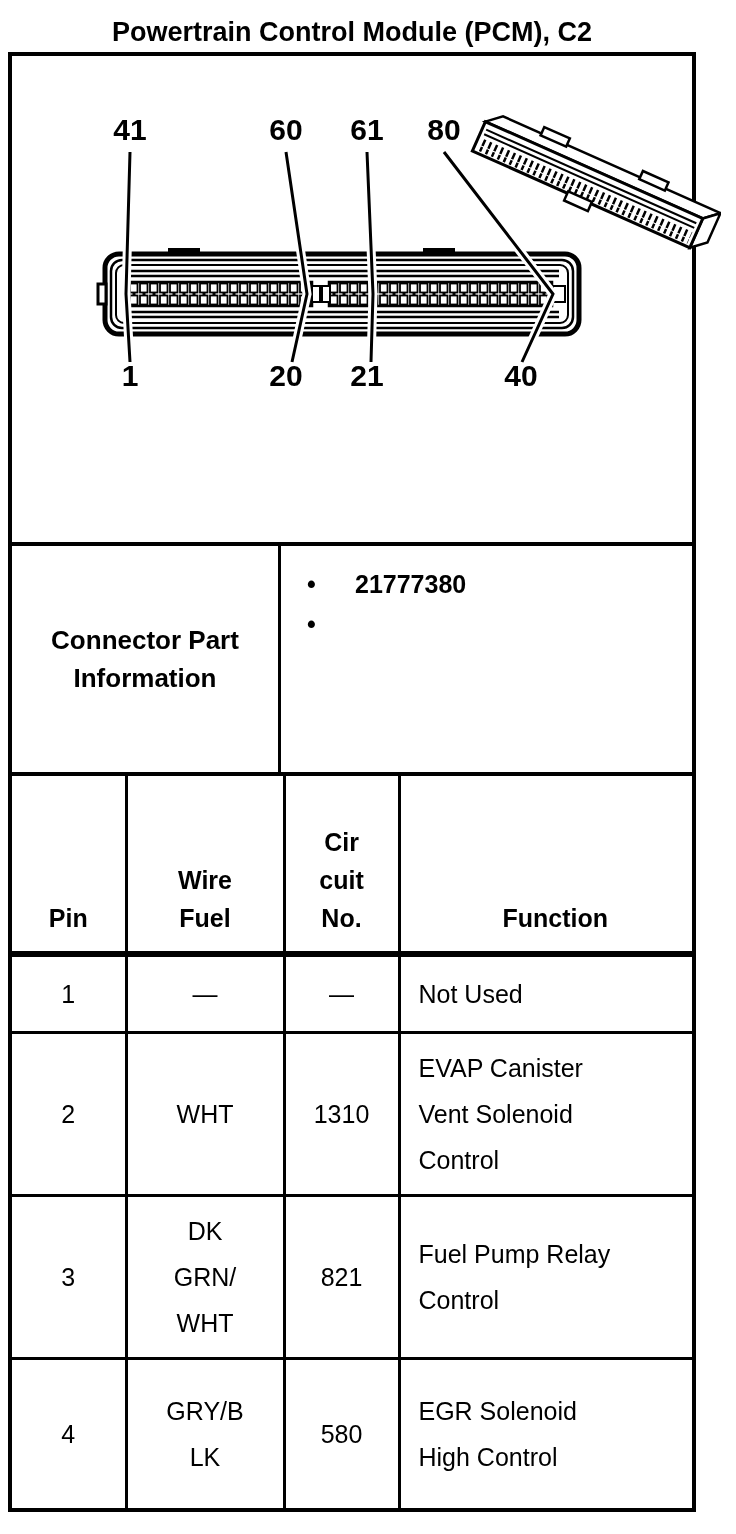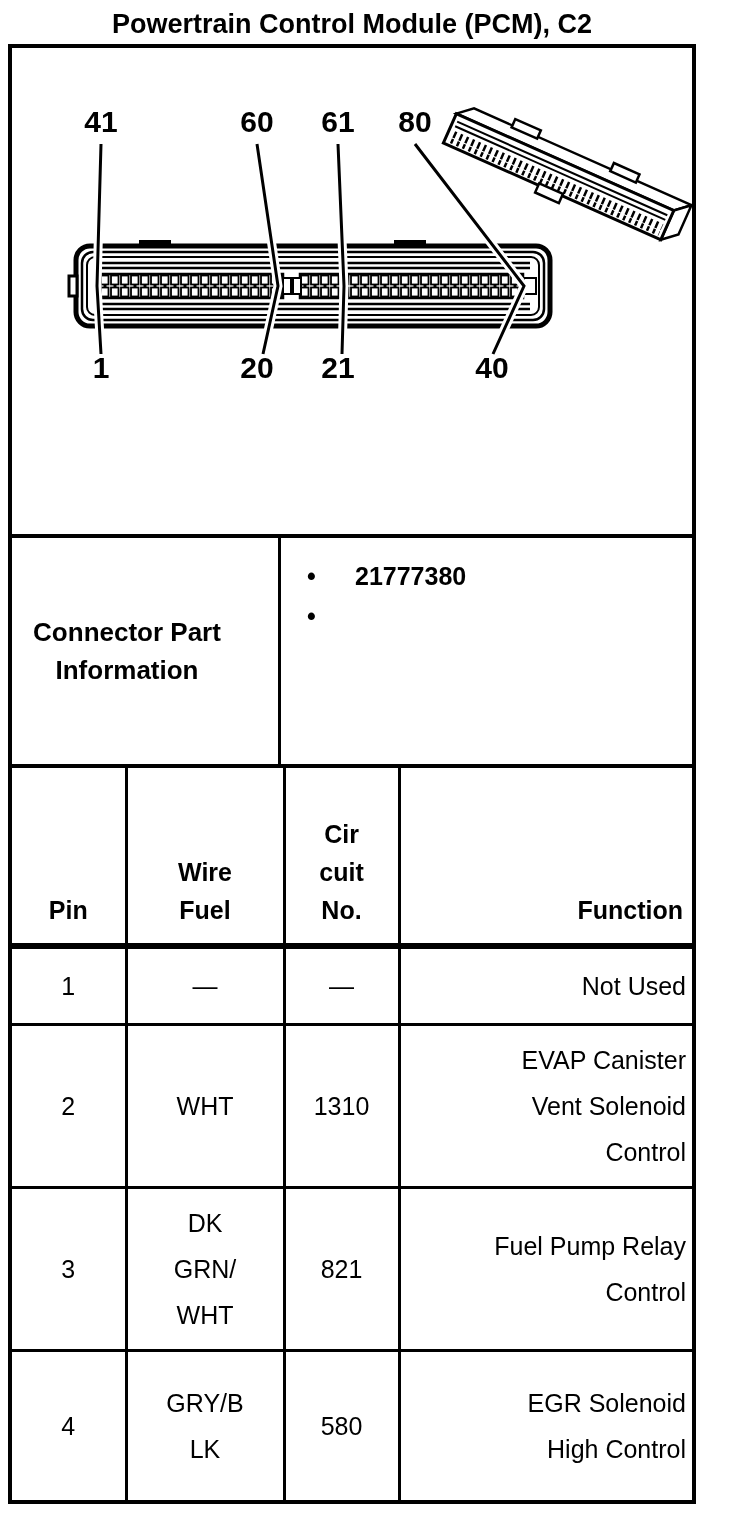"Powertrain Control Module (PCM), C2" .title { padding-top: 8px -> 16px }
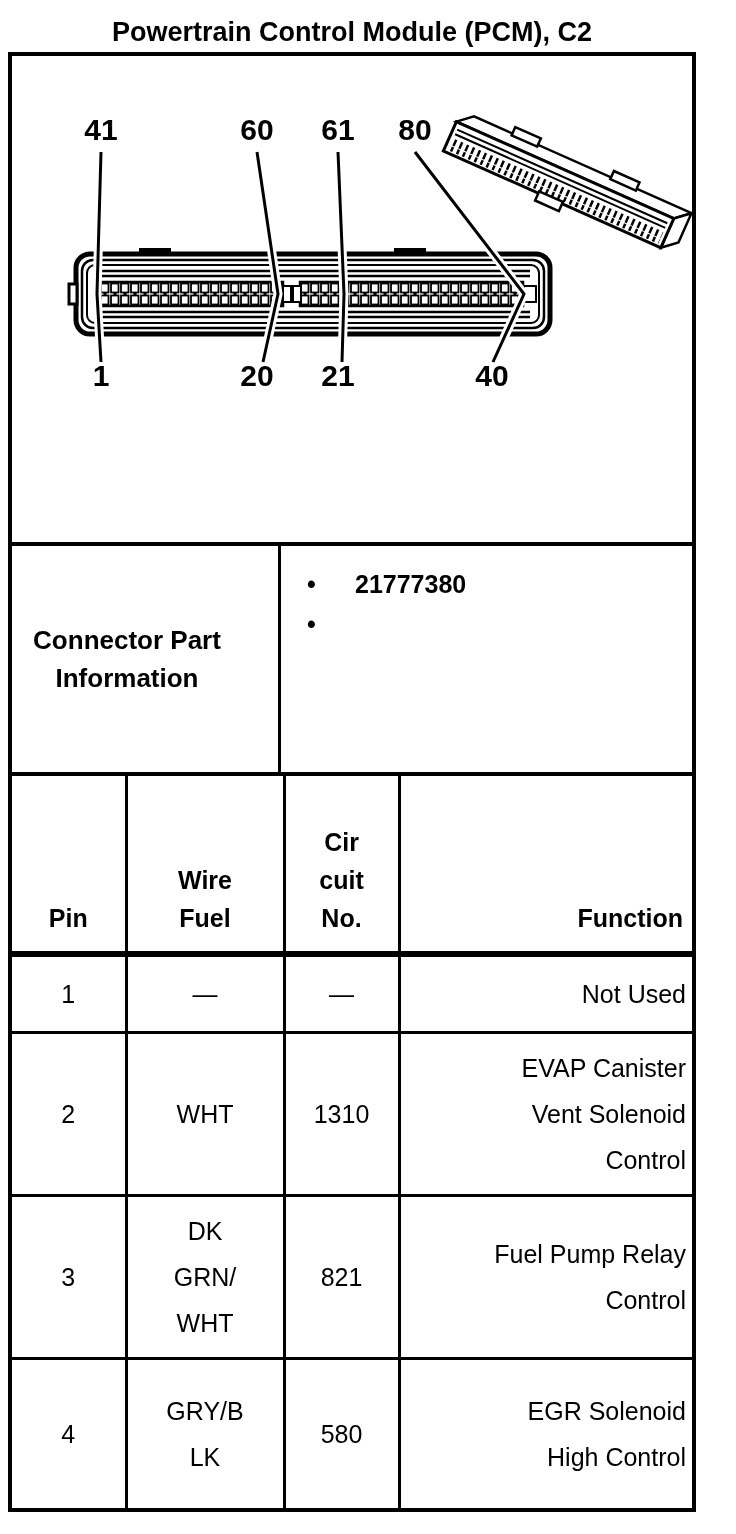"41" .diagram-section { padding-left: none -> 29px }
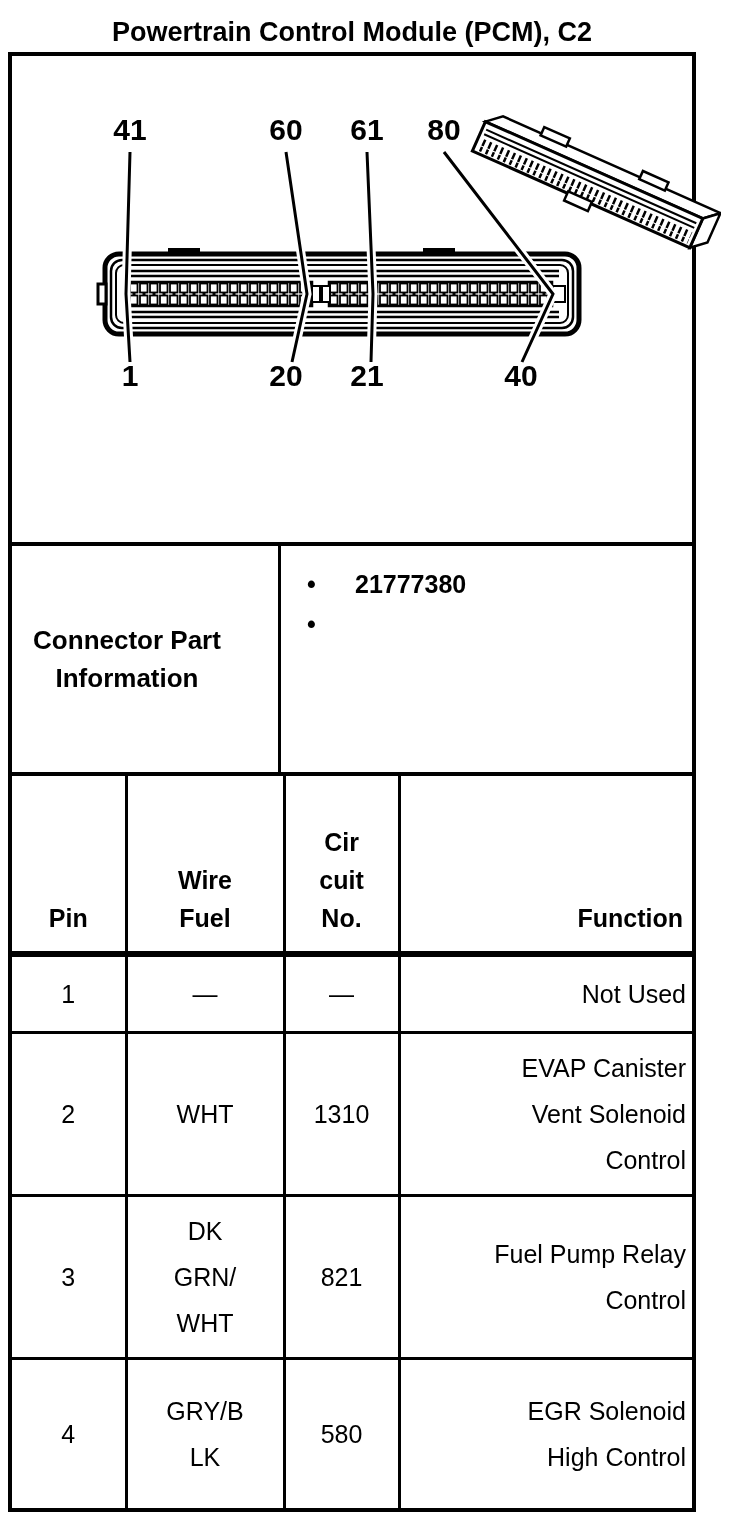"Connector Part Information" .info-left { justify-content: none -> center }
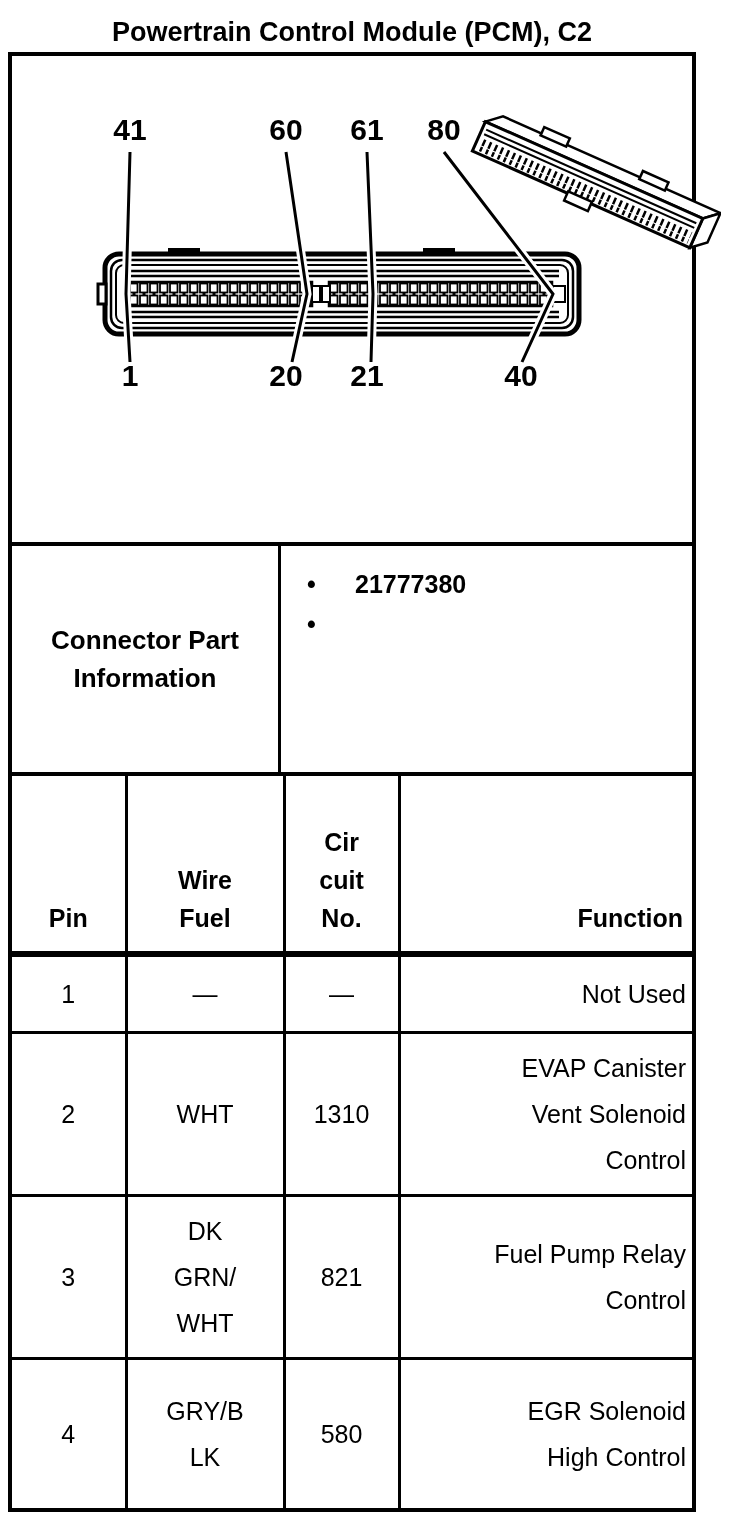"Cir" .pin-table th,.pin-table td { padding: 9px -> 0 }
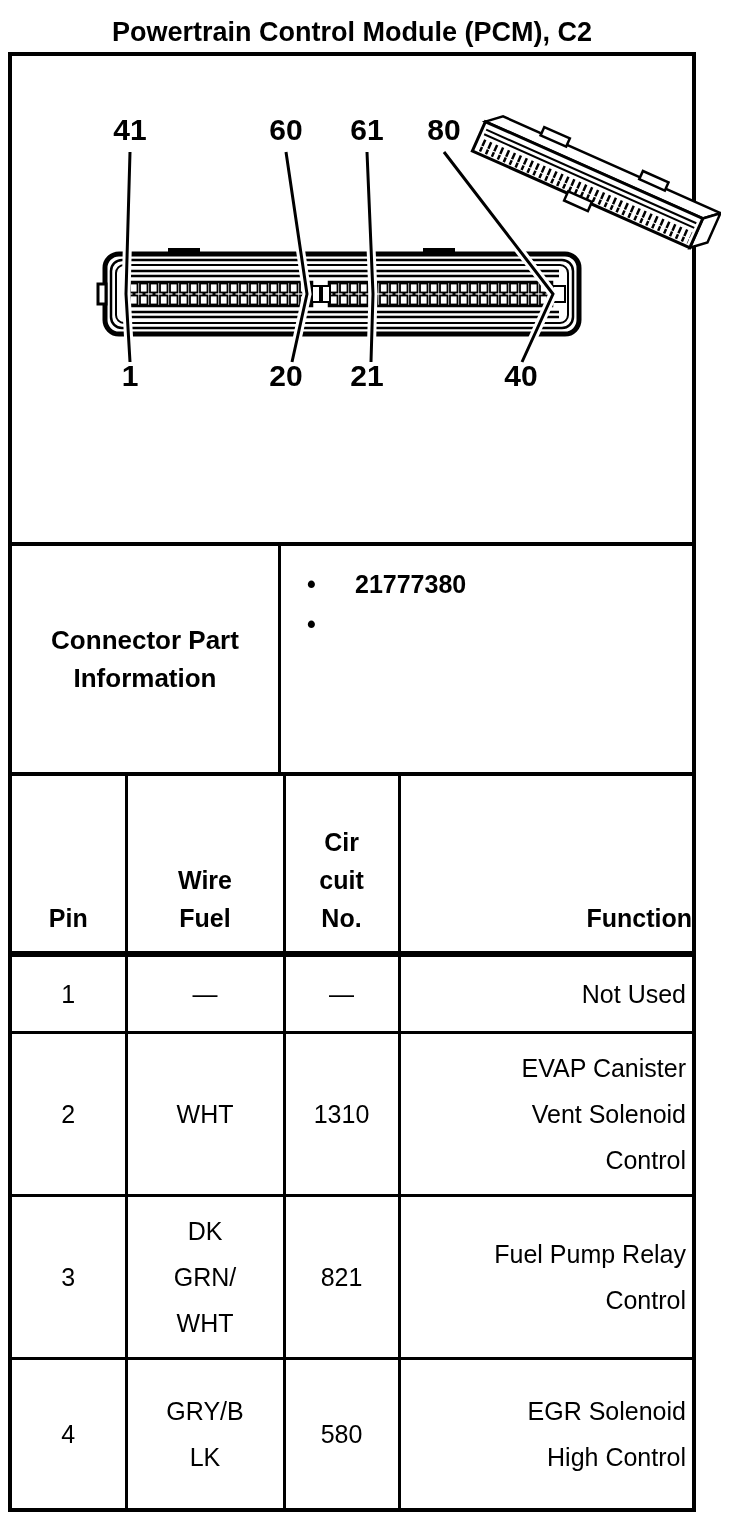"Function" .pin-table thead th.fn { text-align: right -> center }
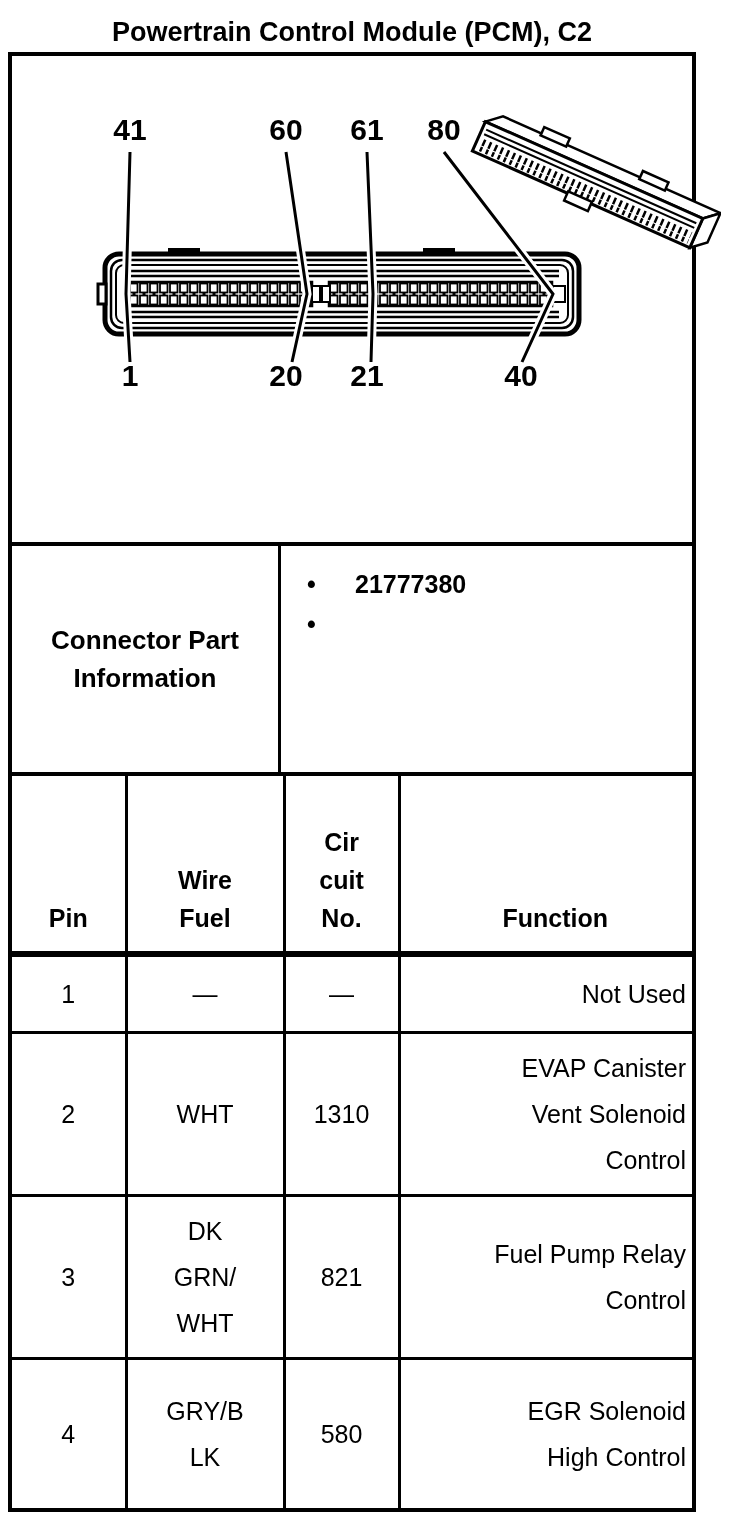"Not Used" .pin-table tbody td.fn { text-align: right -> left }
